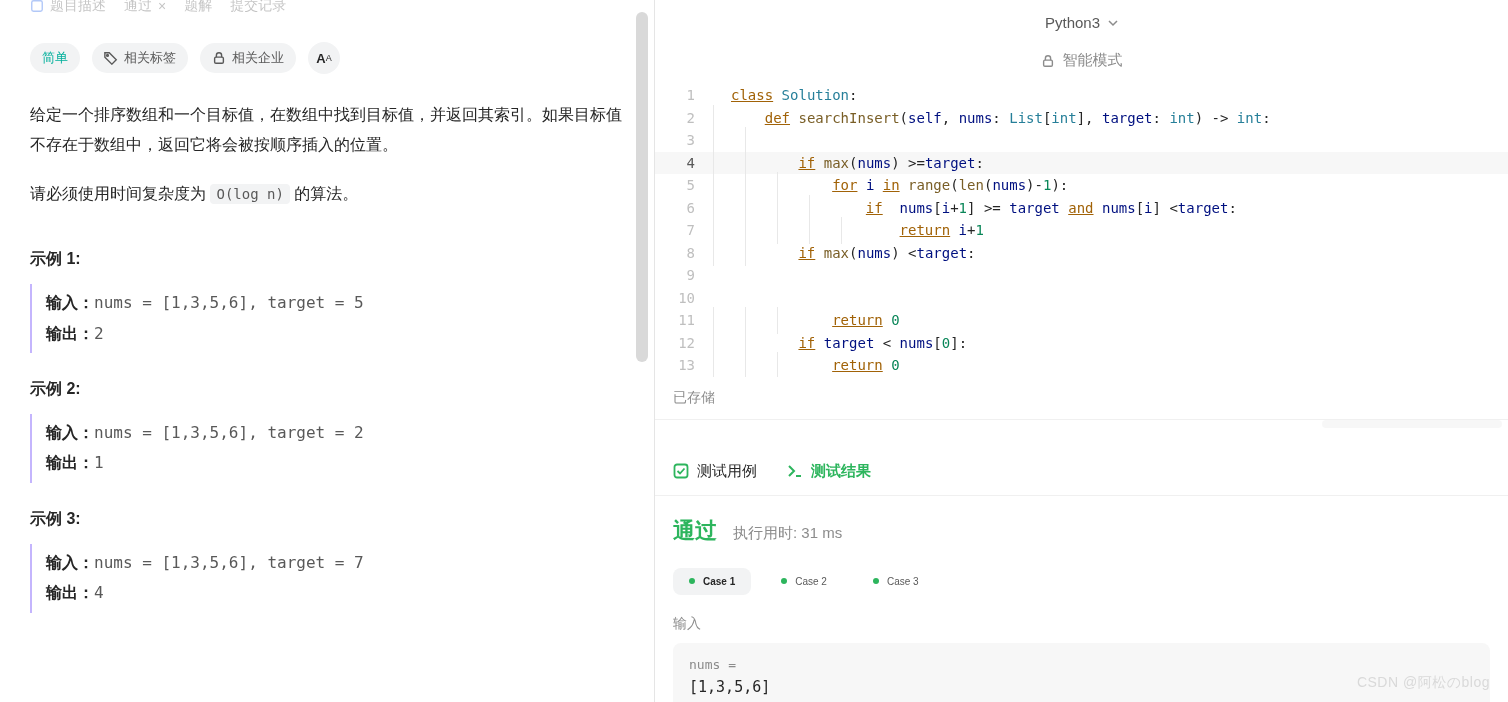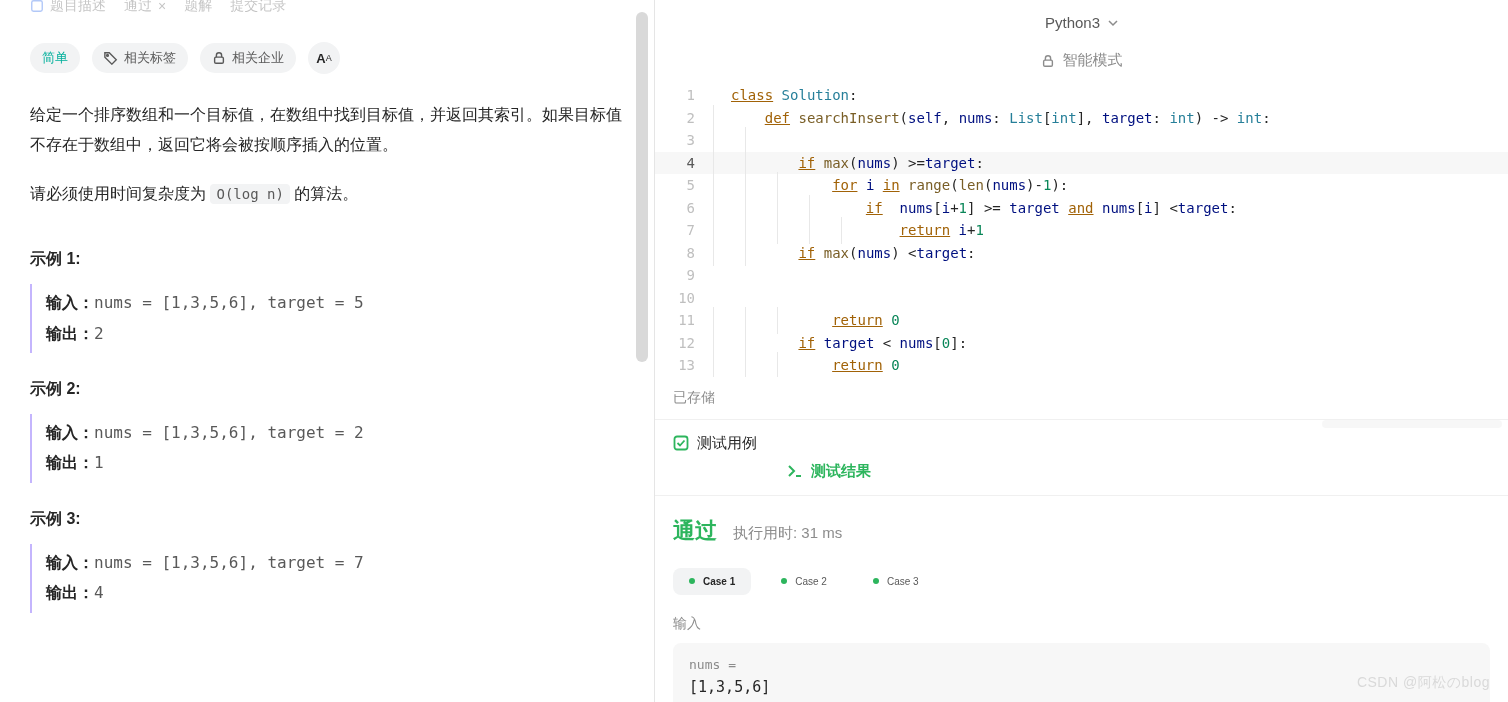"测试用例" .results-hdr { align-items: flex-start -> flex-end }
